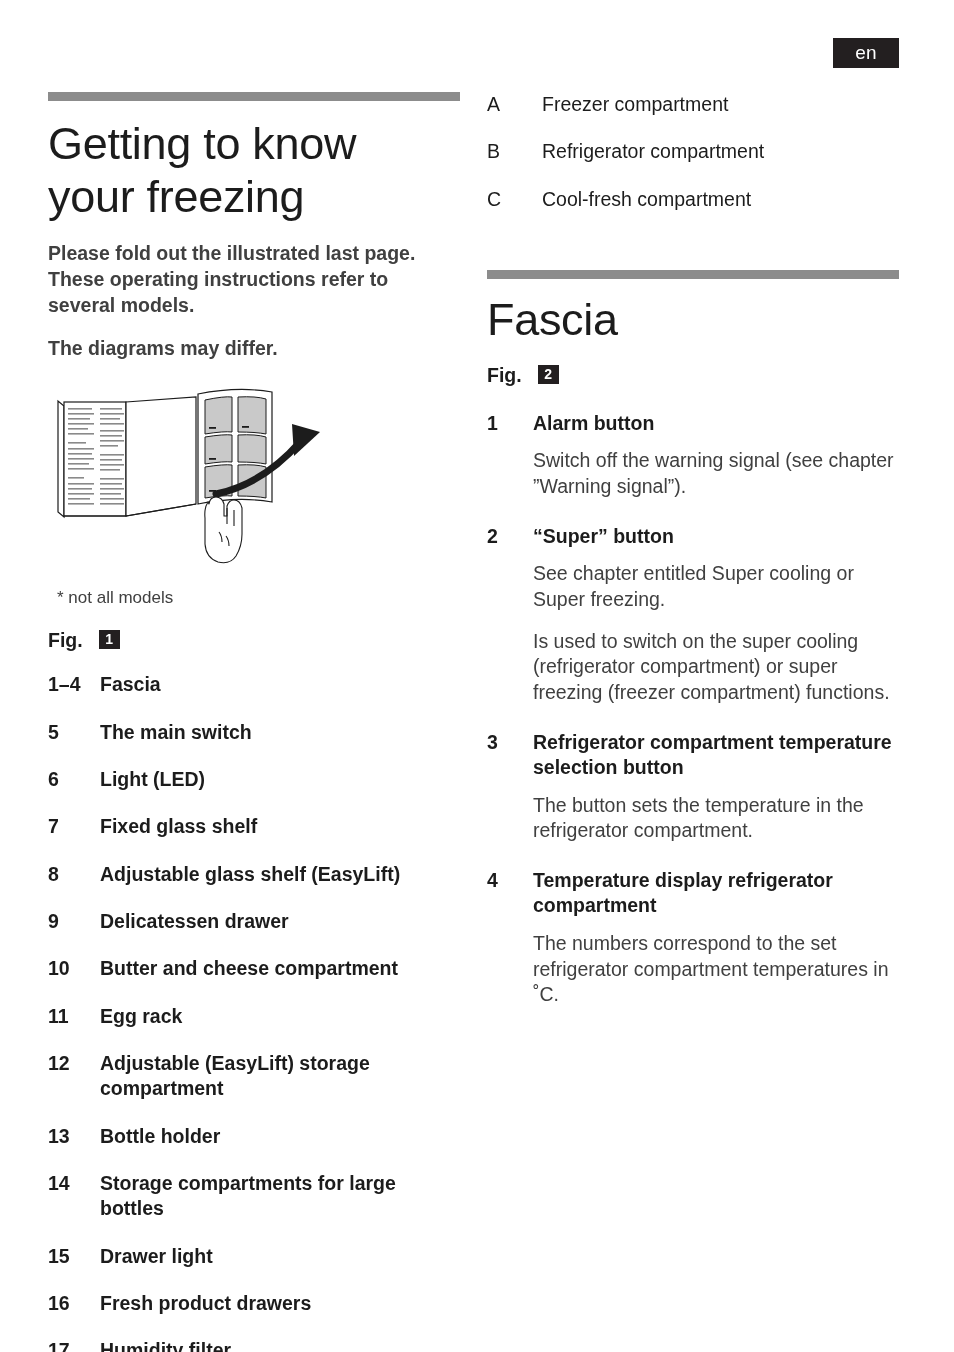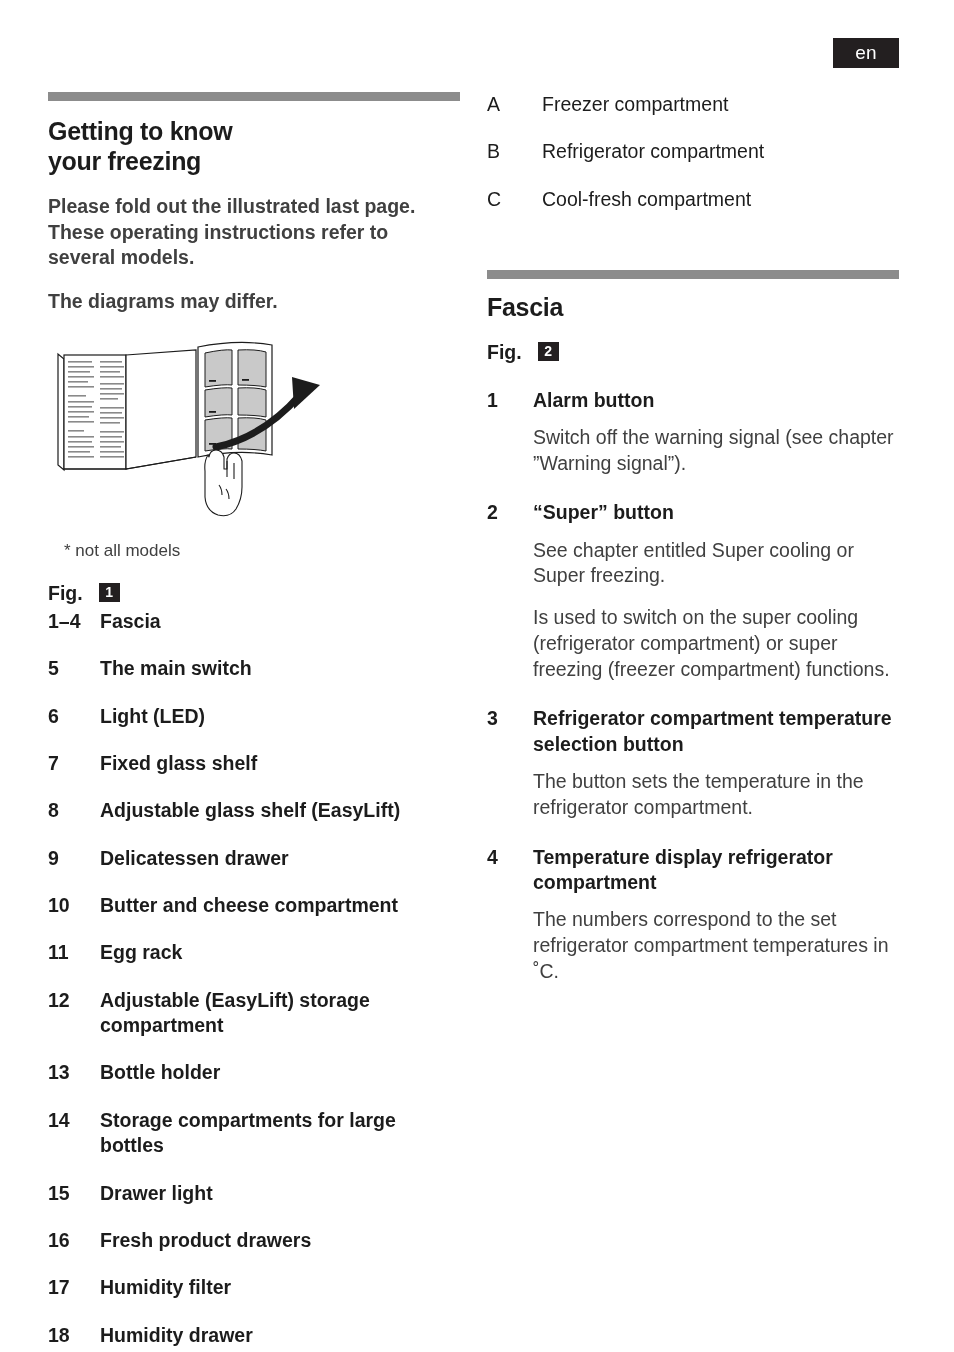"Getting to know" h1.title { font-size: 25px -> 45px; font-weight: bold -> normal }
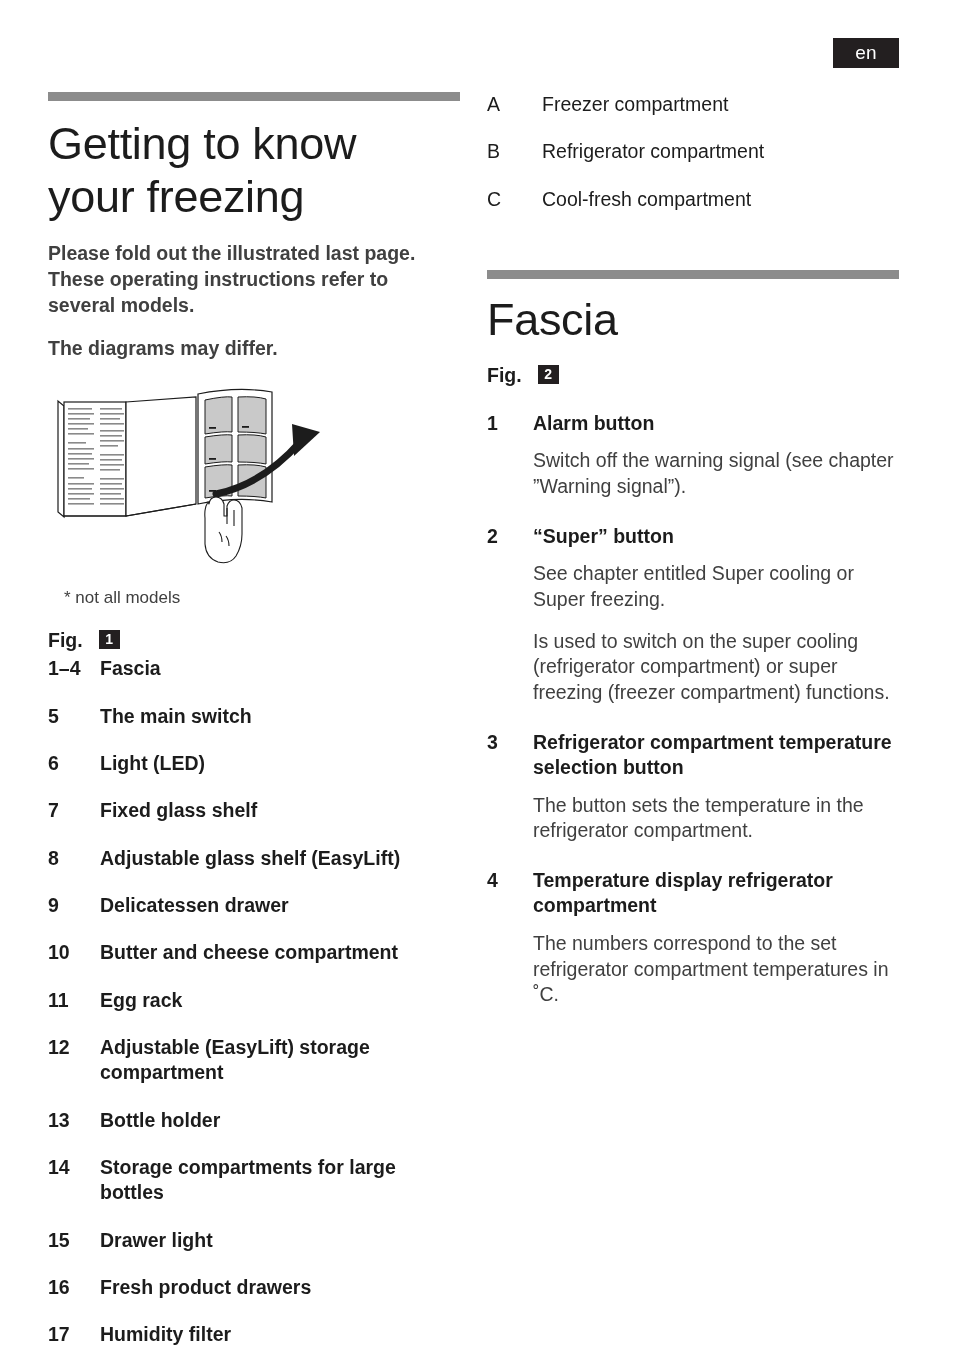"* not all models" .note { margin: 16px -> 9px }
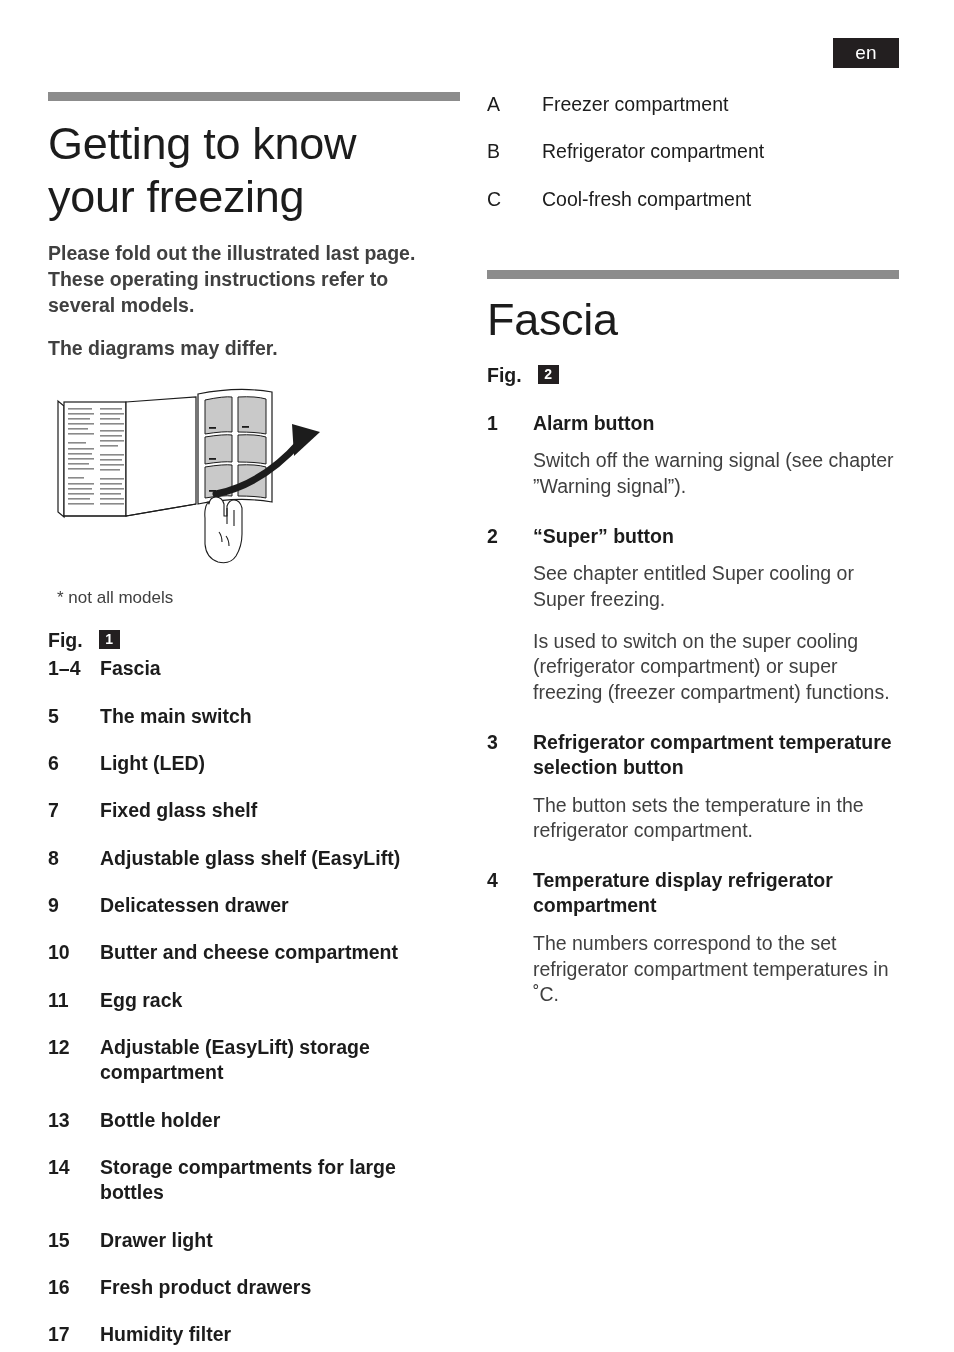"1–4" .list-left .item:first-child { margin-top: 4px -> 20px }
